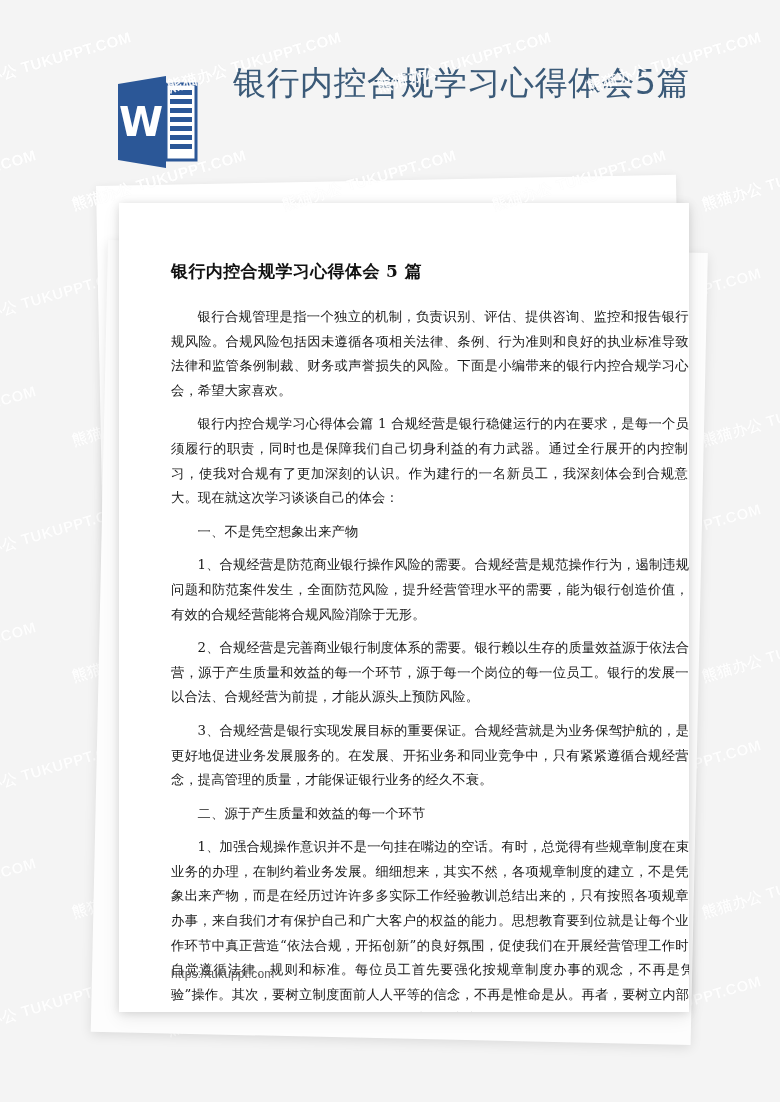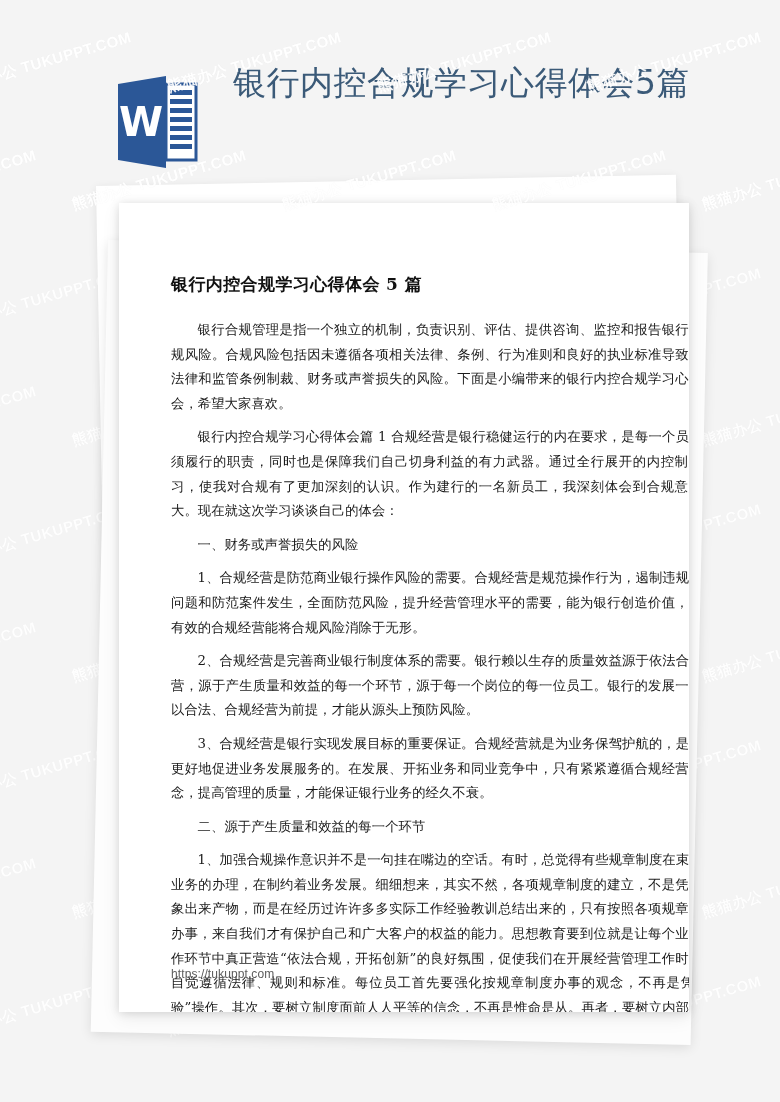"银行内控合规学习心得体会 5 篇" .doc-inner { top: 70px -> 57px }
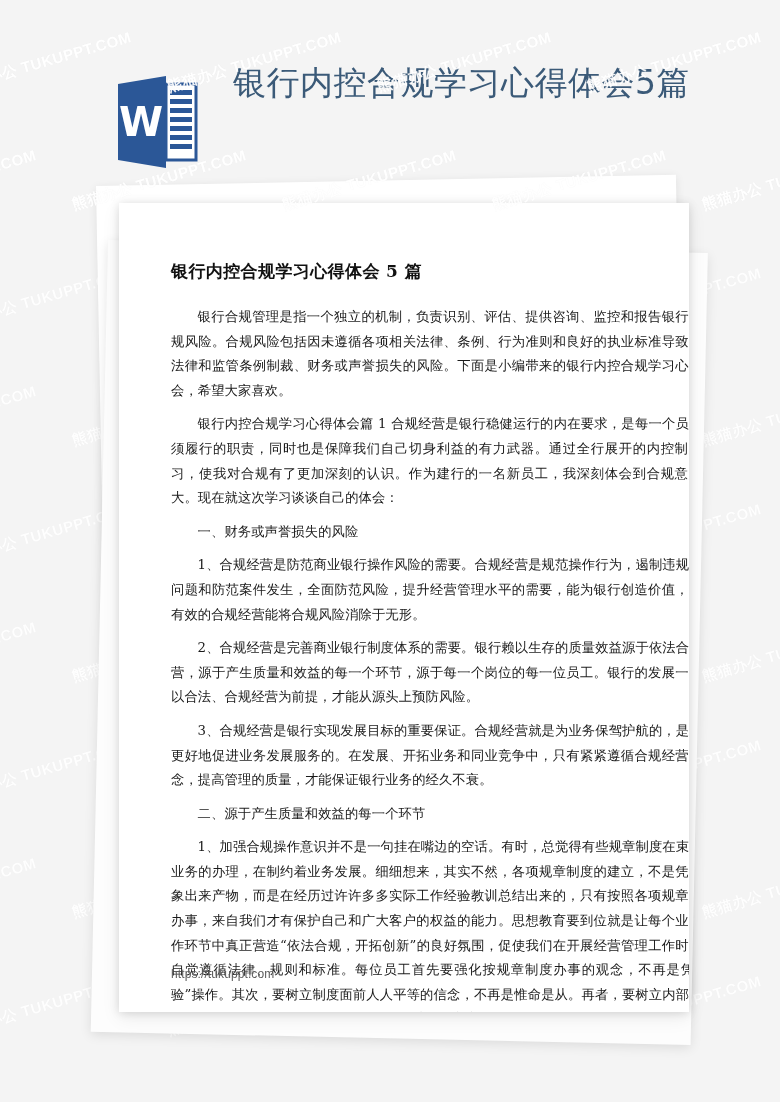"一、财务或声誉损失的风险" p.para { text: 财务或声誉损失的风险 -> 不是凭空想象出来产物 }
